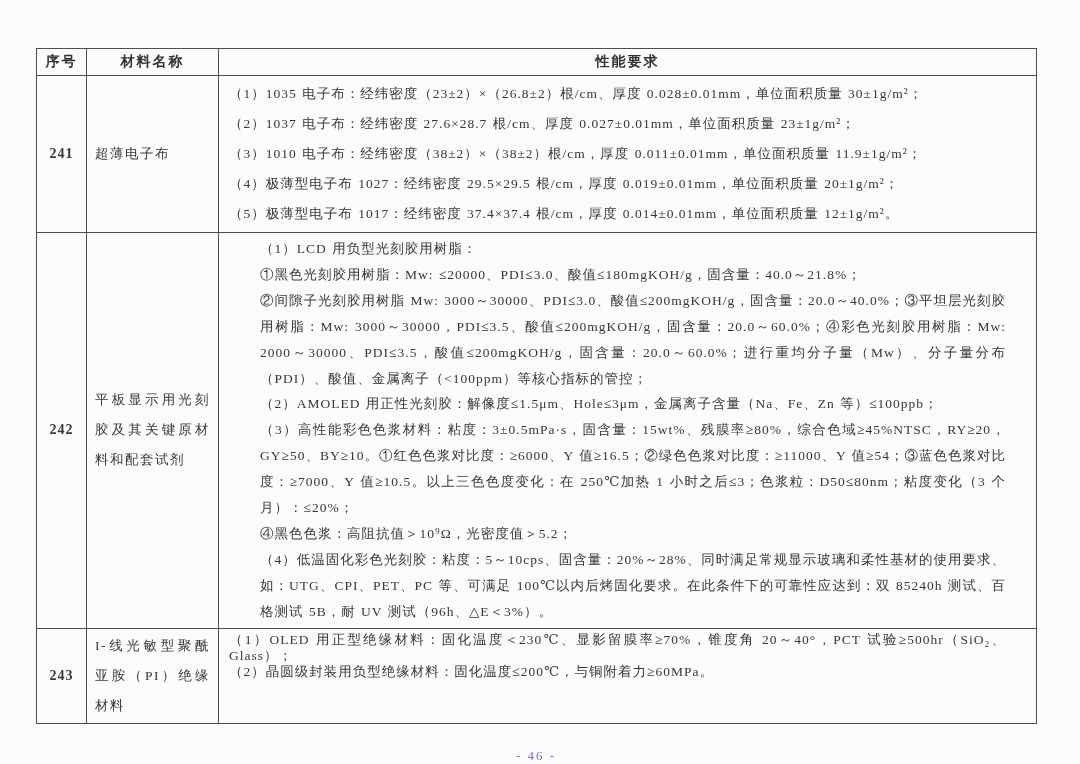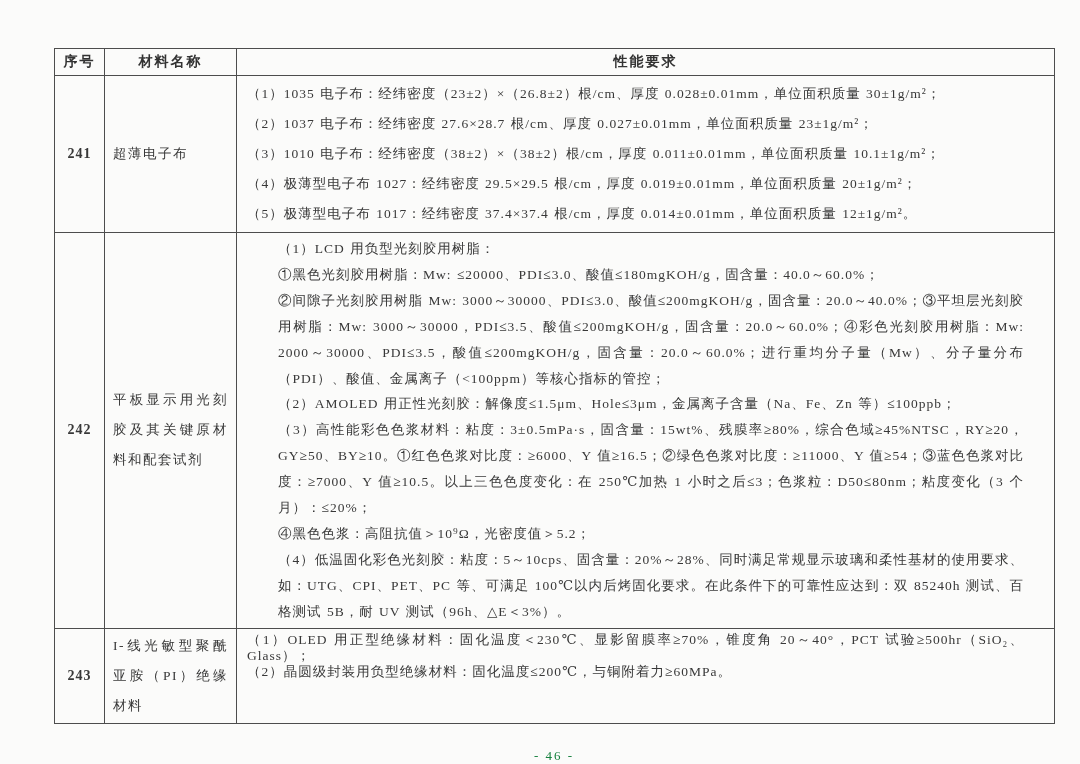"序号" .page { padding: 48px 40px 0 54px -> 48px 40px 0 36px }
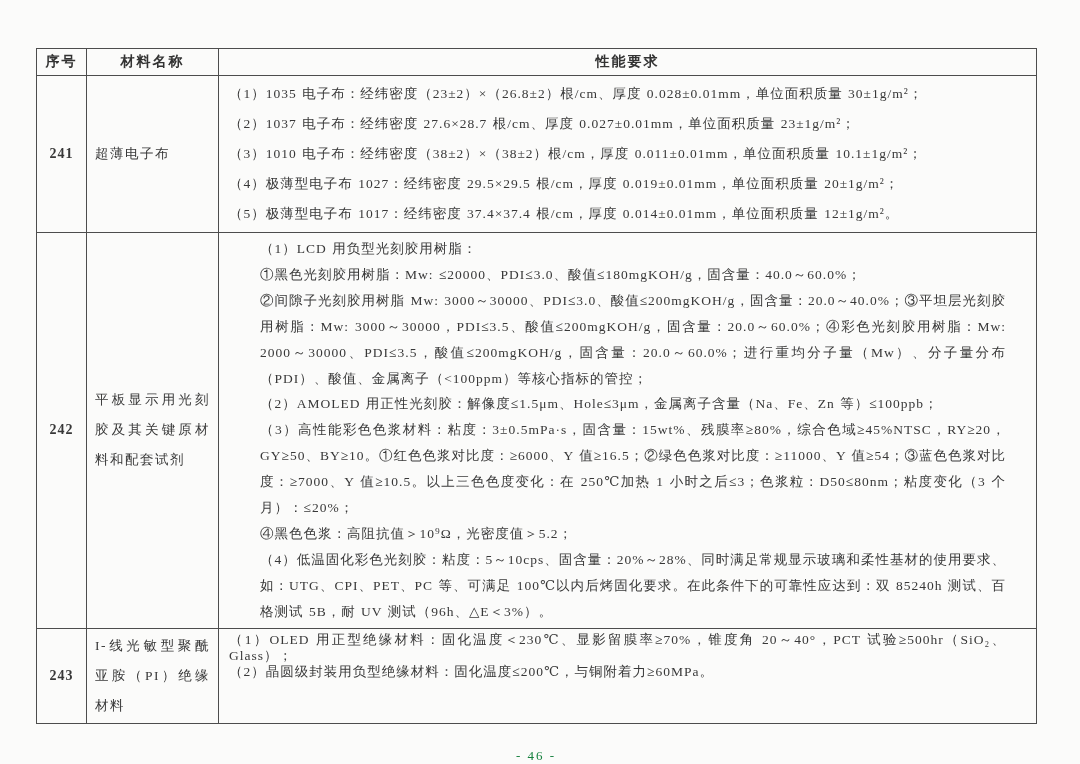"（3）1010 电子布：经纬密度（38±2）×（38±2）根/cm，厚度" p.para { text: 10.1 -> 11.9 }
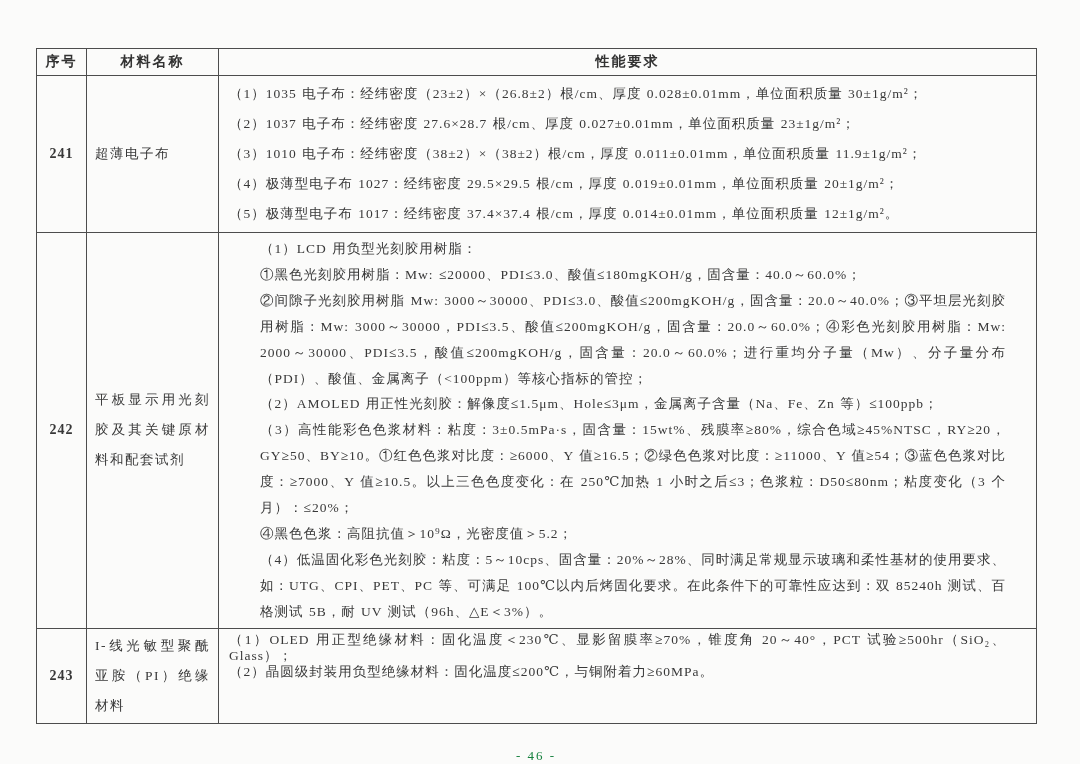"①黑色光刻胶用树脂：Mw:" p.para { text: 60.0% -> 21.8% }
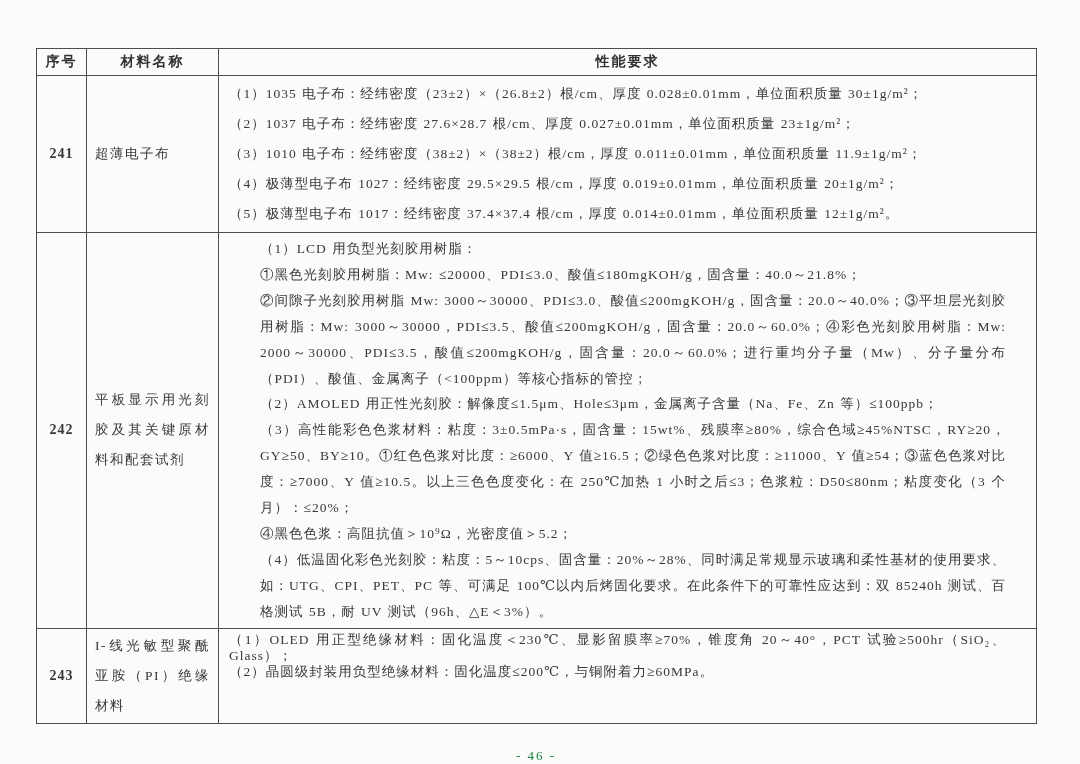"- 46 -" .footer { color: #15803d -> #8b5cf6 }
